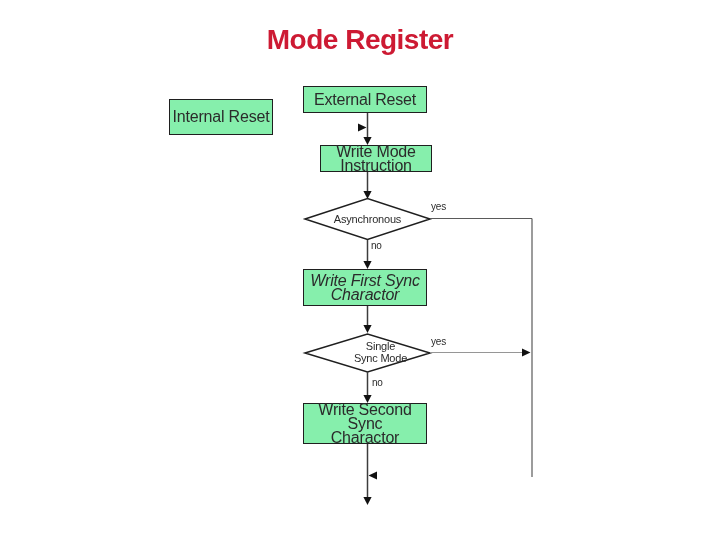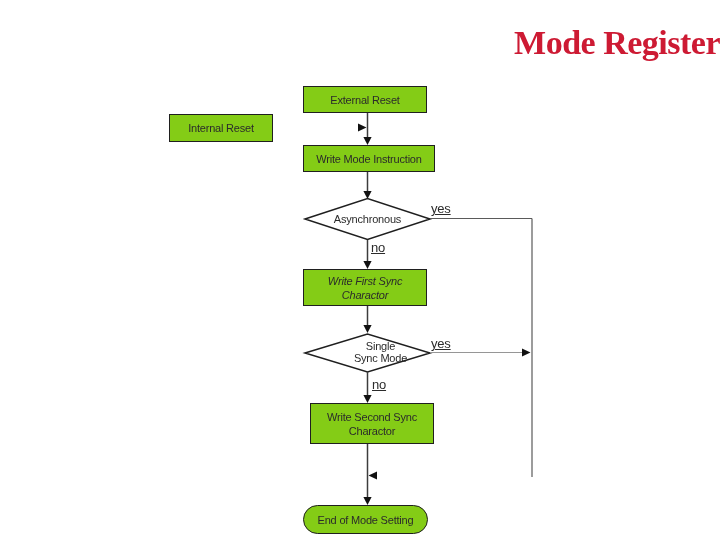"Mode Register" .slide-title { font-family: Liberation Serif, serif -> none; font-size: 34px -> 28px; text-align: right -> center }
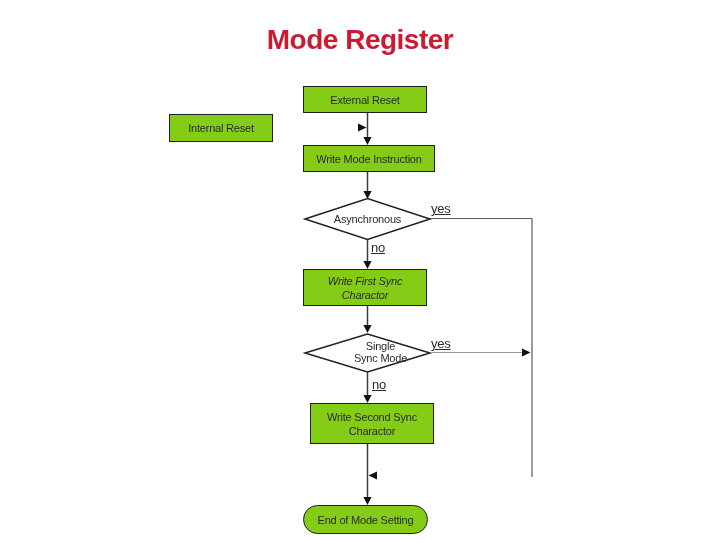"External Reset" .node { background: #84cc16 -> #86efac; font-size: 11px -> 16px }
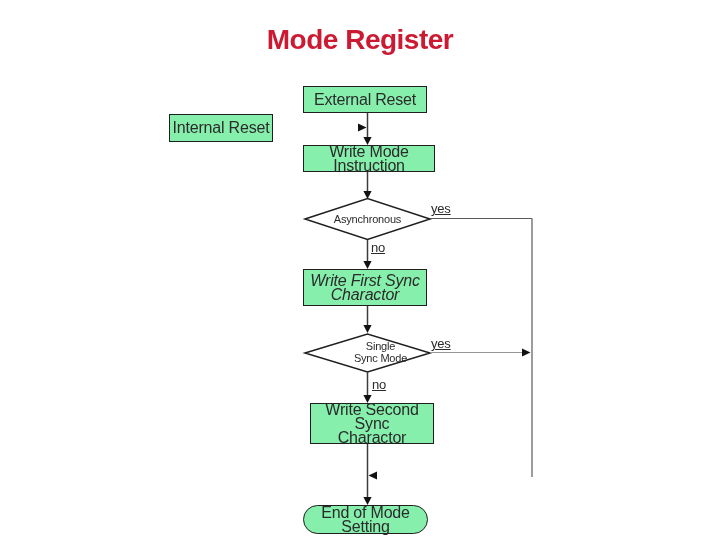"Internal Reset" div.node { height: 28px -> 36px; top: 114px -> 99px }
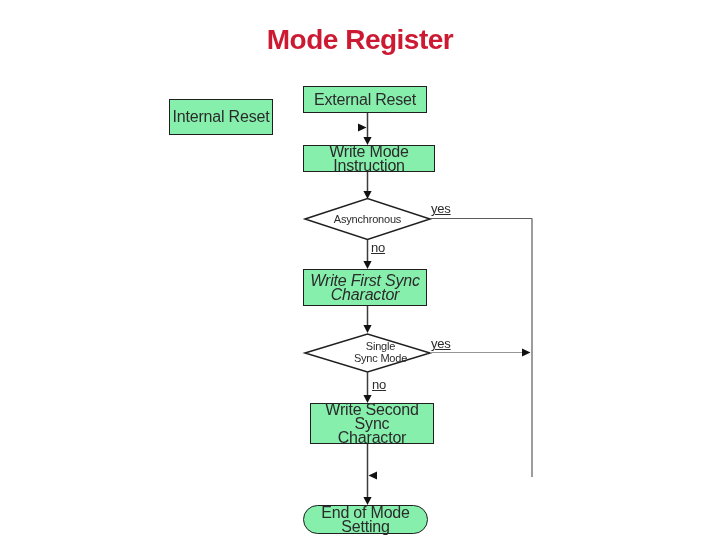"Write Mode Instruction" div.node { left: 303px -> 320px; width: 132px -> 112px }
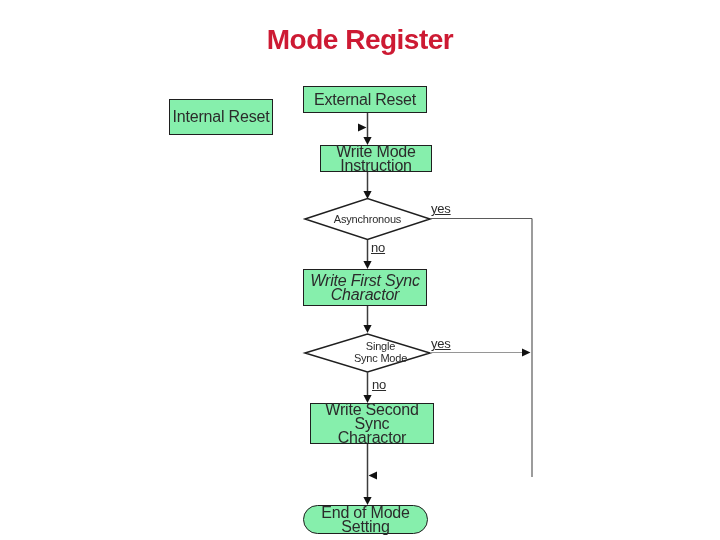"yes" .branch-label { font-size: 13px -> 10px; text-decoration: underline -> none }
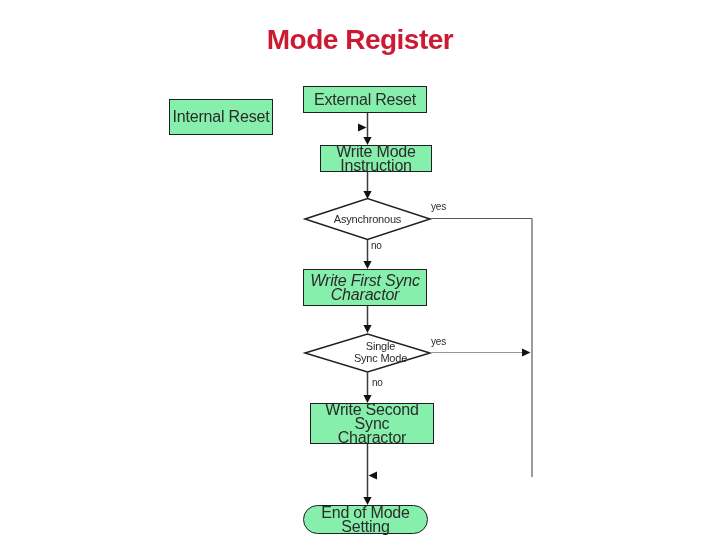"Write Second Sync" div.node { margin-left: 7px -> none }
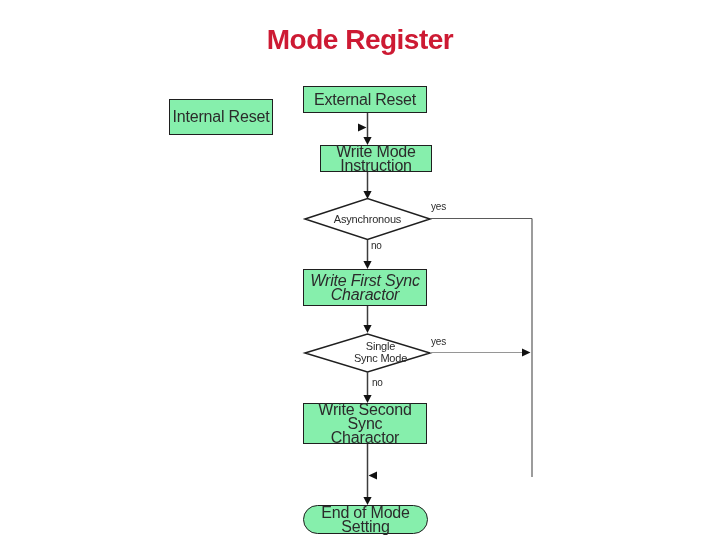"End of Mode Setting" div.node { html: <div> <span>End of Mode Setting</span> </div> -> none }
